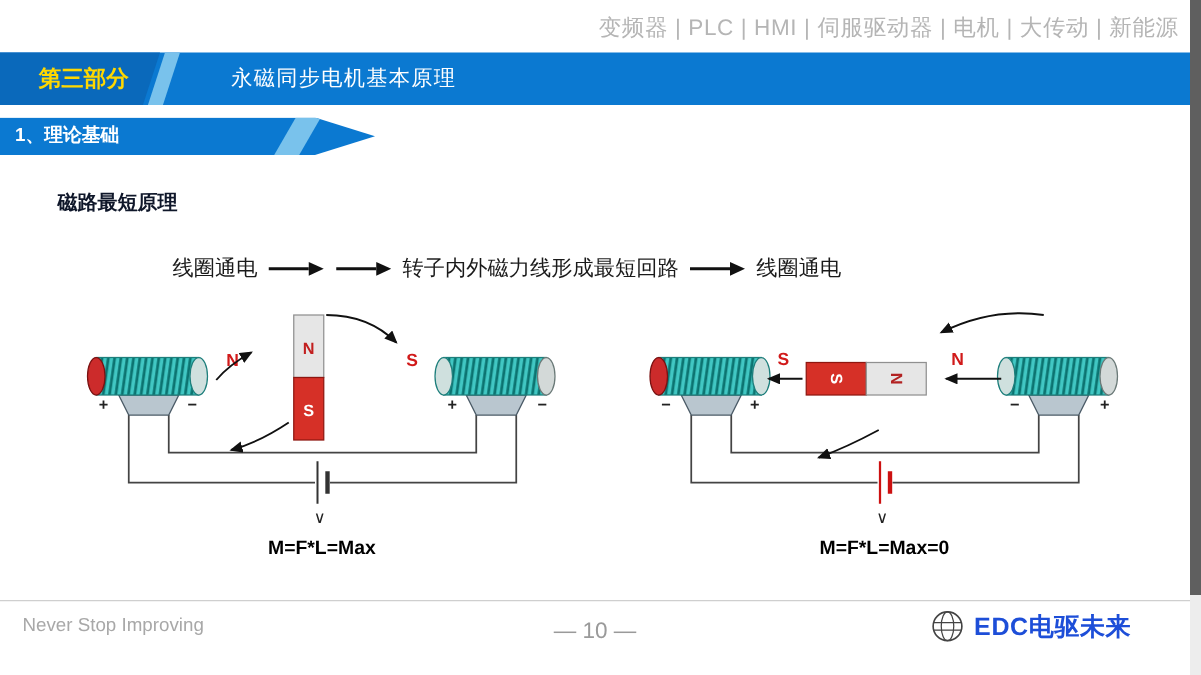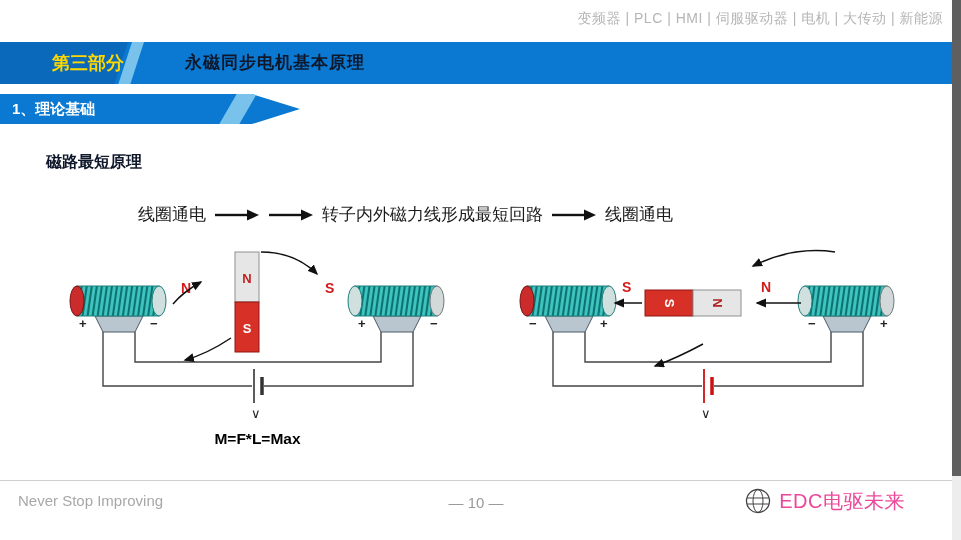"变频器 | PLC | HMI" .services { font-size: 14px -> 18px }
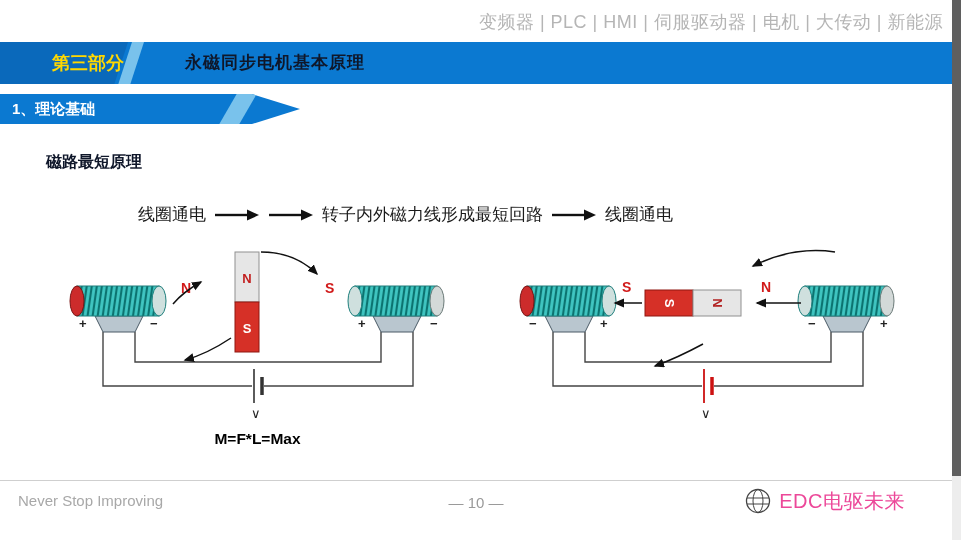"第三部分" .part-label { text-align: right -> center }
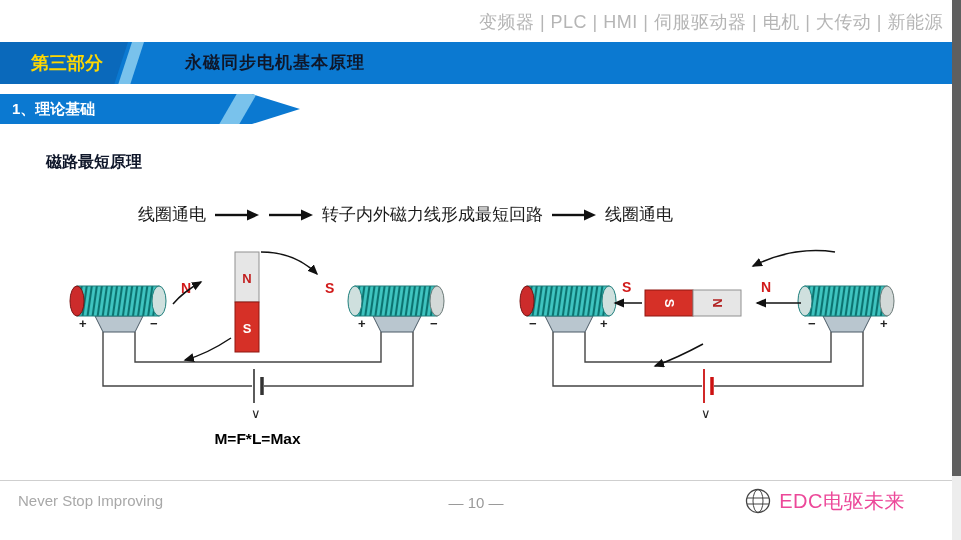"永磁同步电机基本原理" .slide-title { color: #0f172a -> #ffffff; font-weight: bold -> normal }
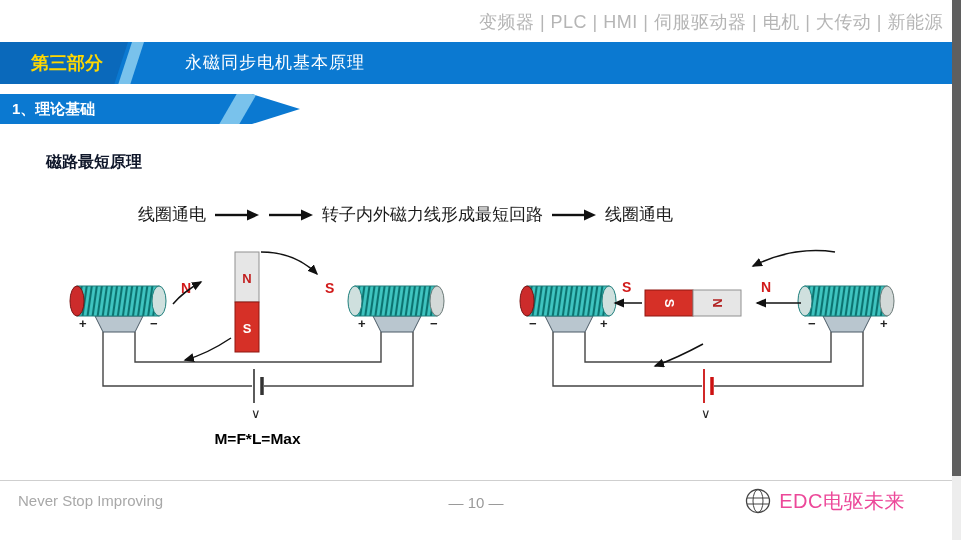"M=F*L=Max=0" div.formula { html: none -> <div>M=F*L=Max=0</div> }
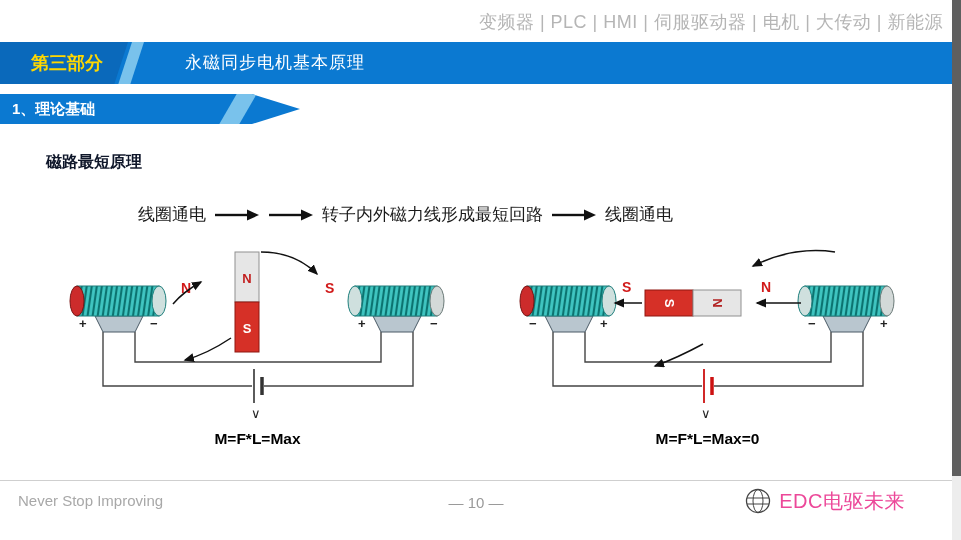"— 10 —" .footer-page { font-size: 15px -> 18px }
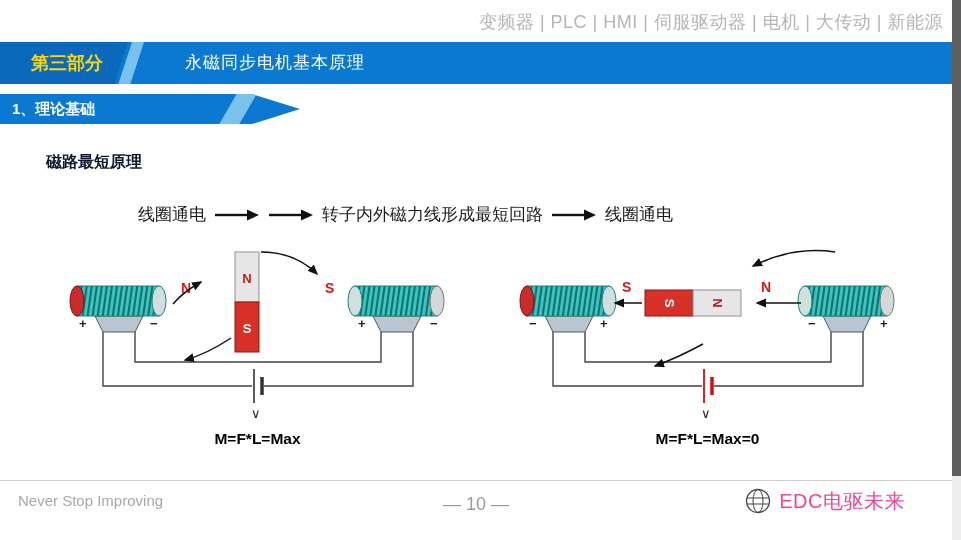"EDC电驱未来" .brand-text { color: #ec4899 -> #1d4ed8; font-weight: normal -> bold }
